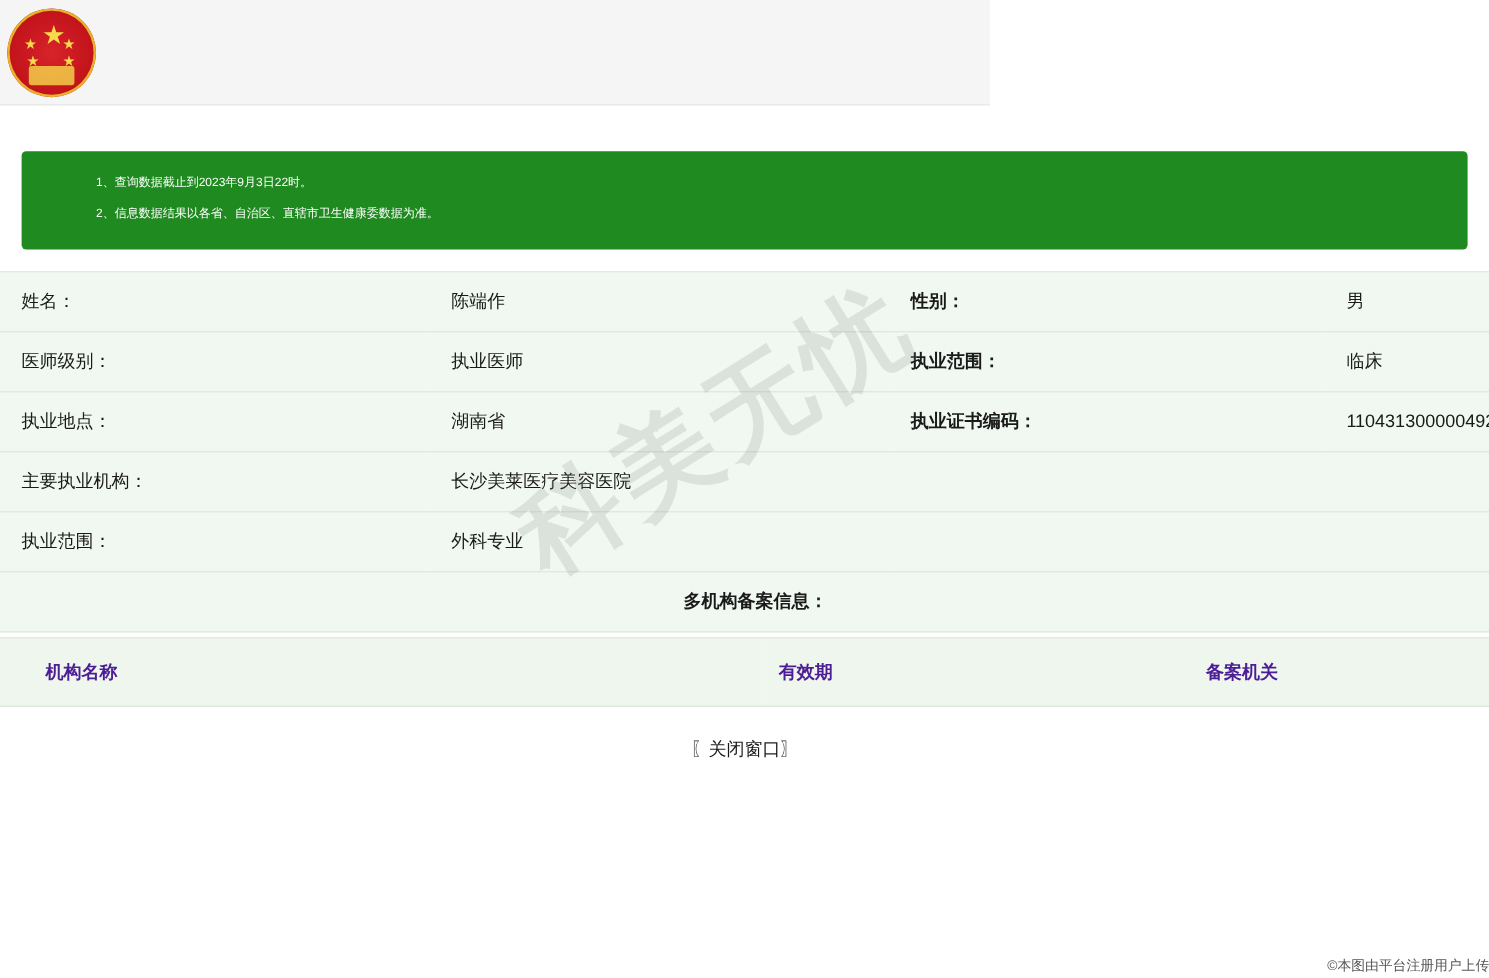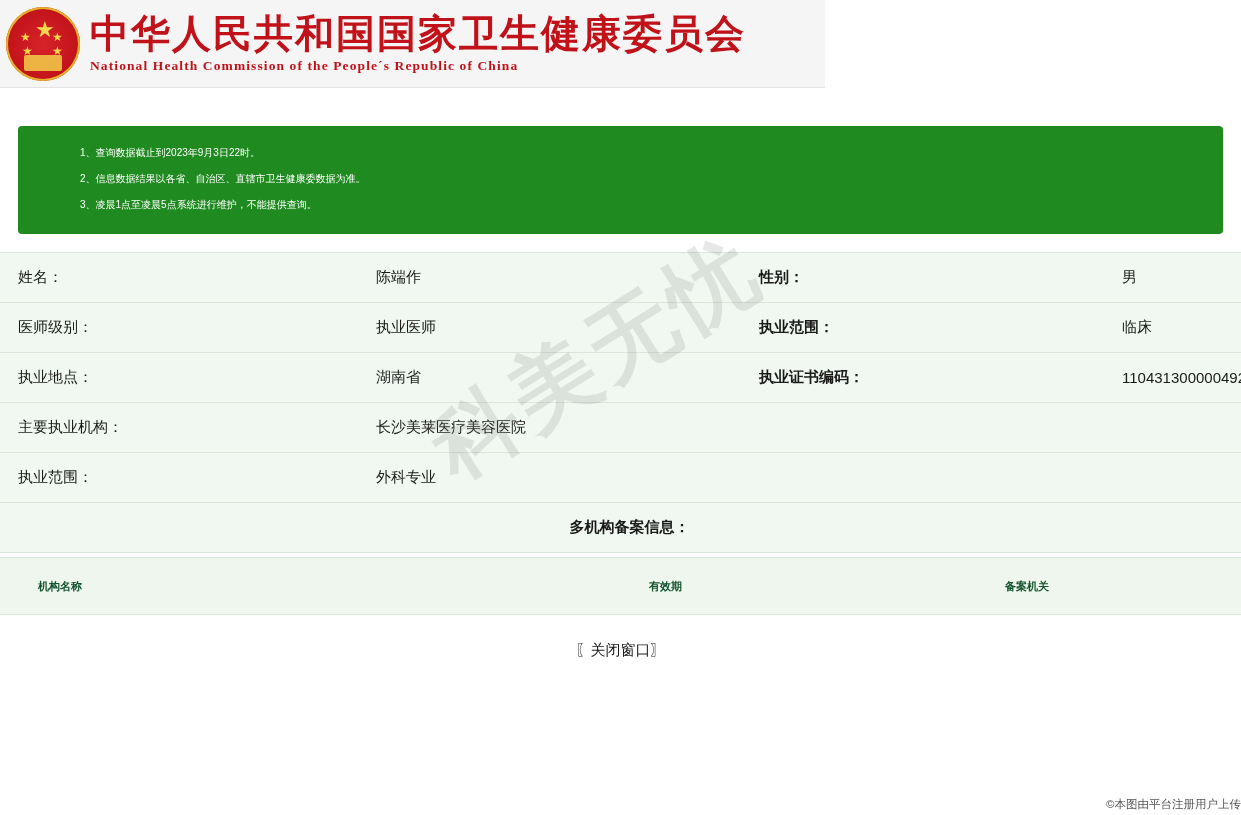"中华人民共和国国家卫生健康委员会" div.title-block { html: <div> <div>中华人民共和国国家卫生健康委员会</div> <div>National Health Commission of the People´s Republic of China</div> </div> -> none }
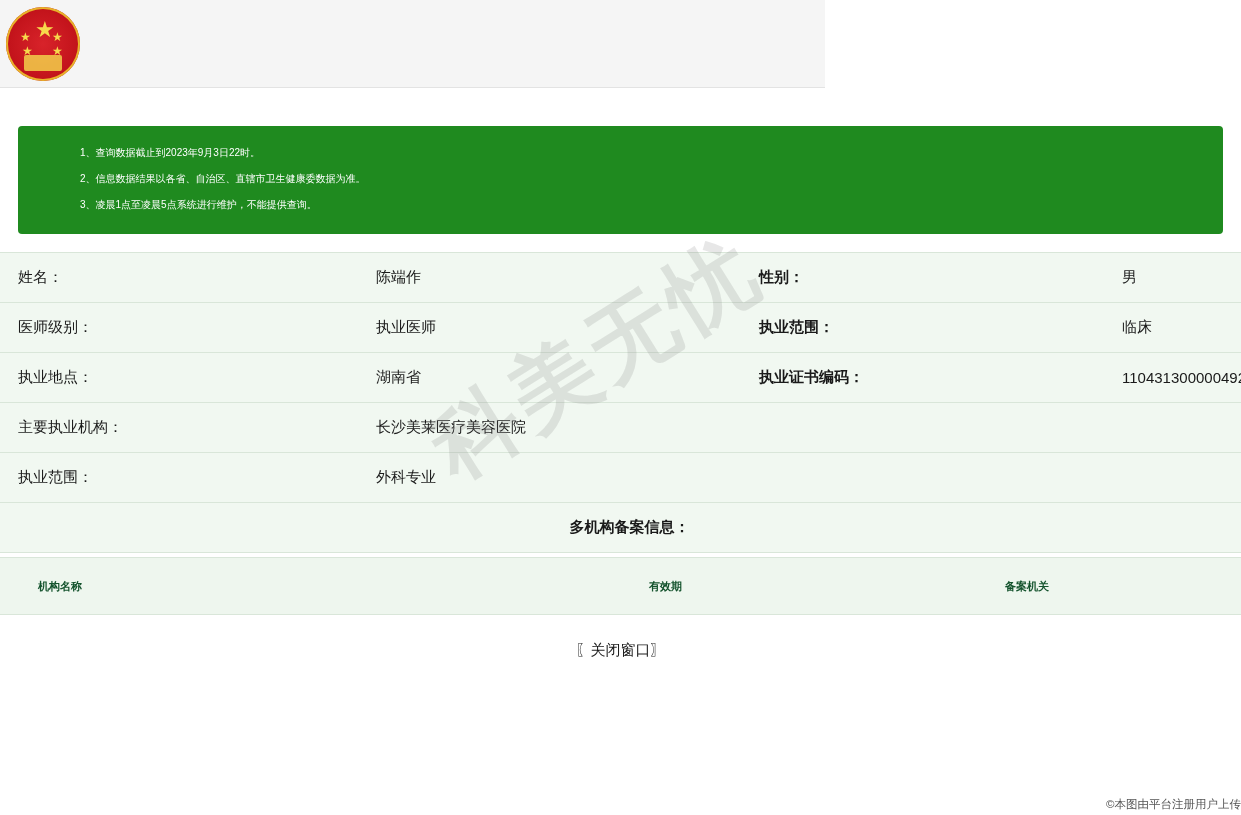"3、凌晨1点至凌晨5点系统进行维护，不能提供查询。" div.notice-line { html: <div>3、凌晨1点至凌晨5点系统进行维护，不能提供查询。</div> -> none }
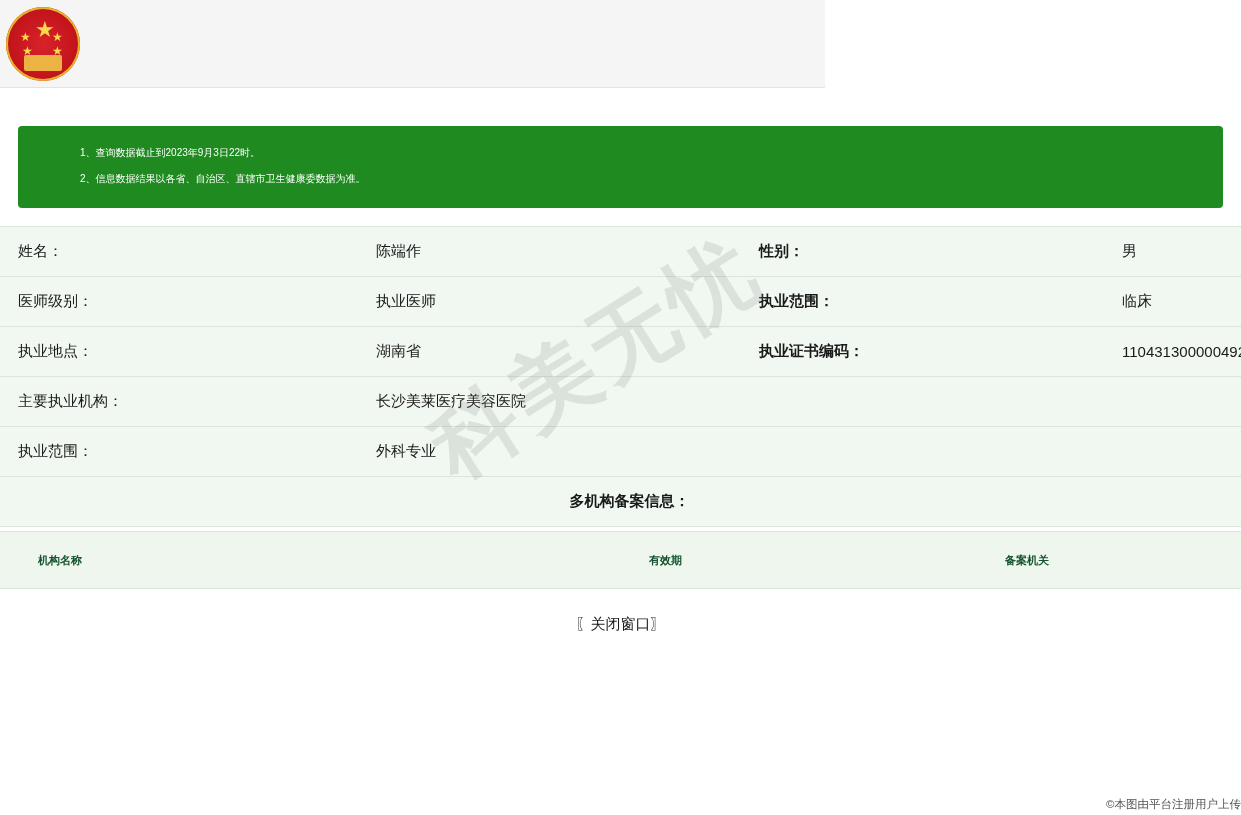"机构名称" table.org th { color: #14532d -> #4c1d95; font-size: 11px -> 15px }
